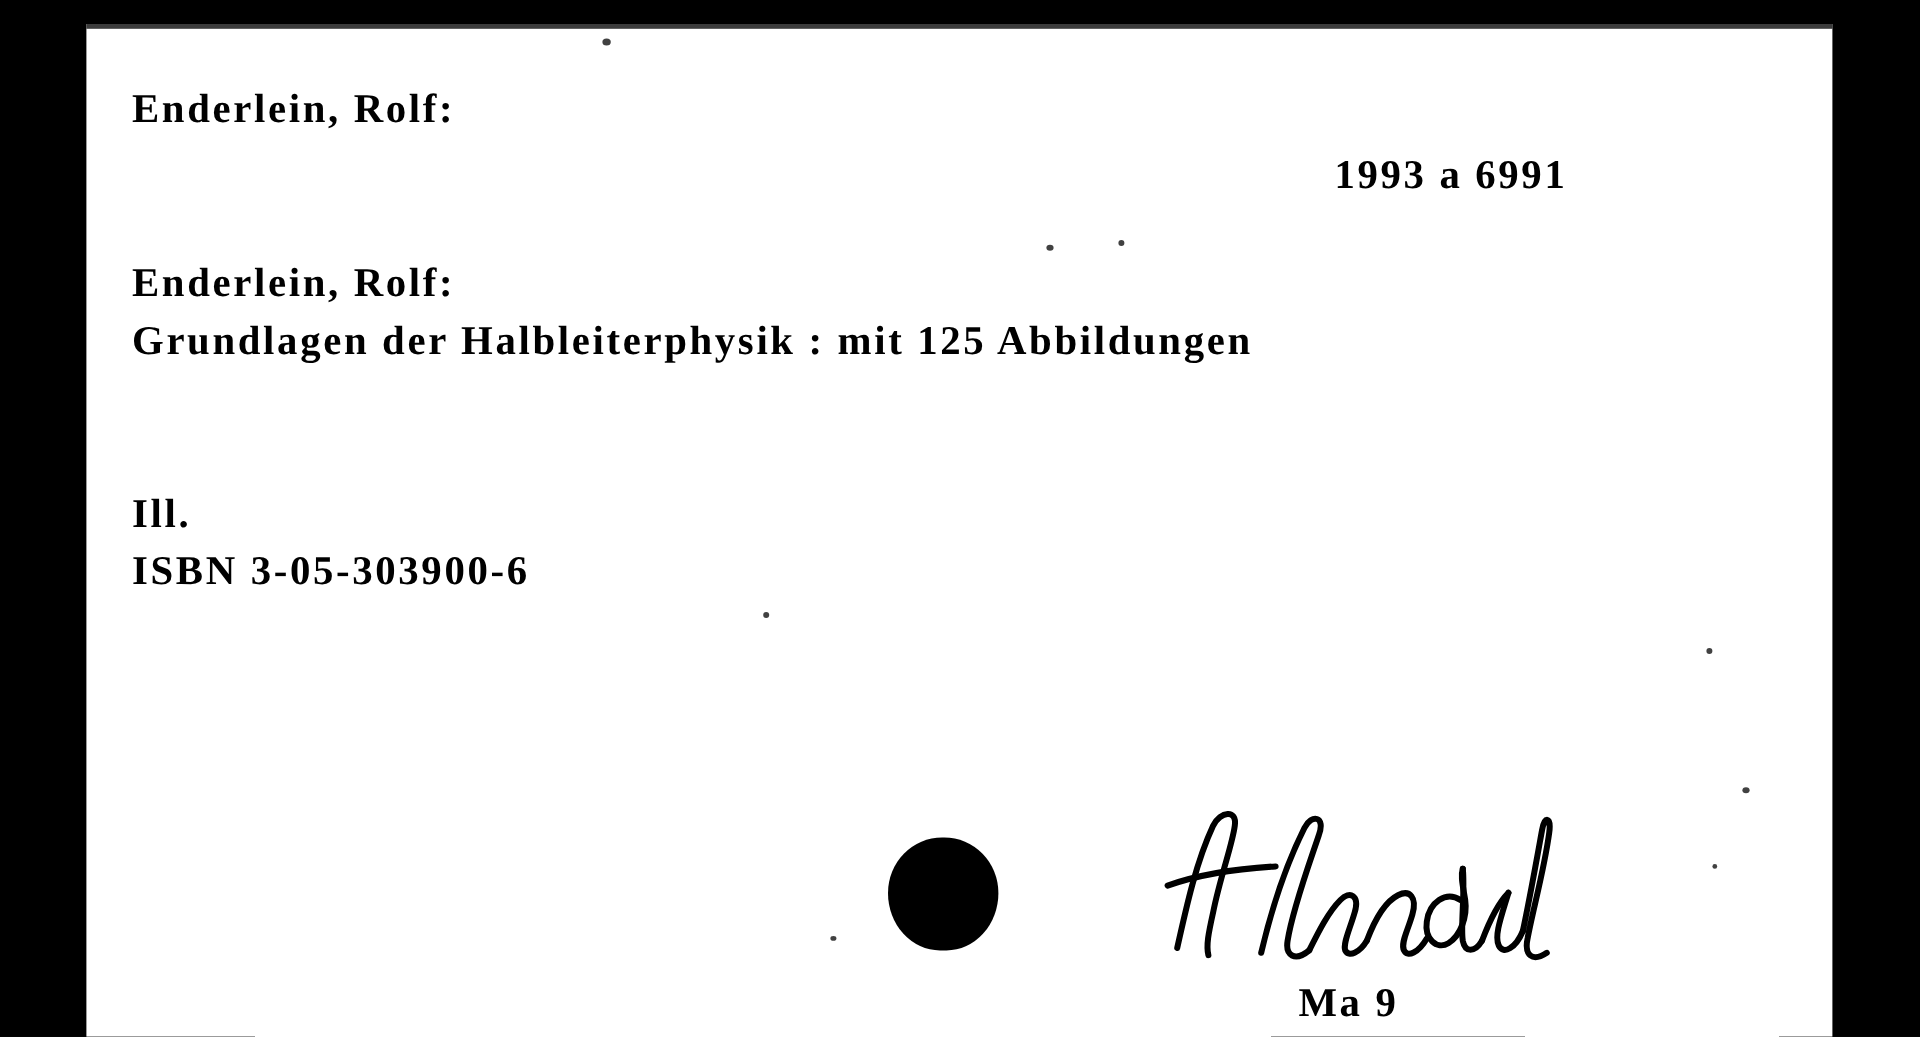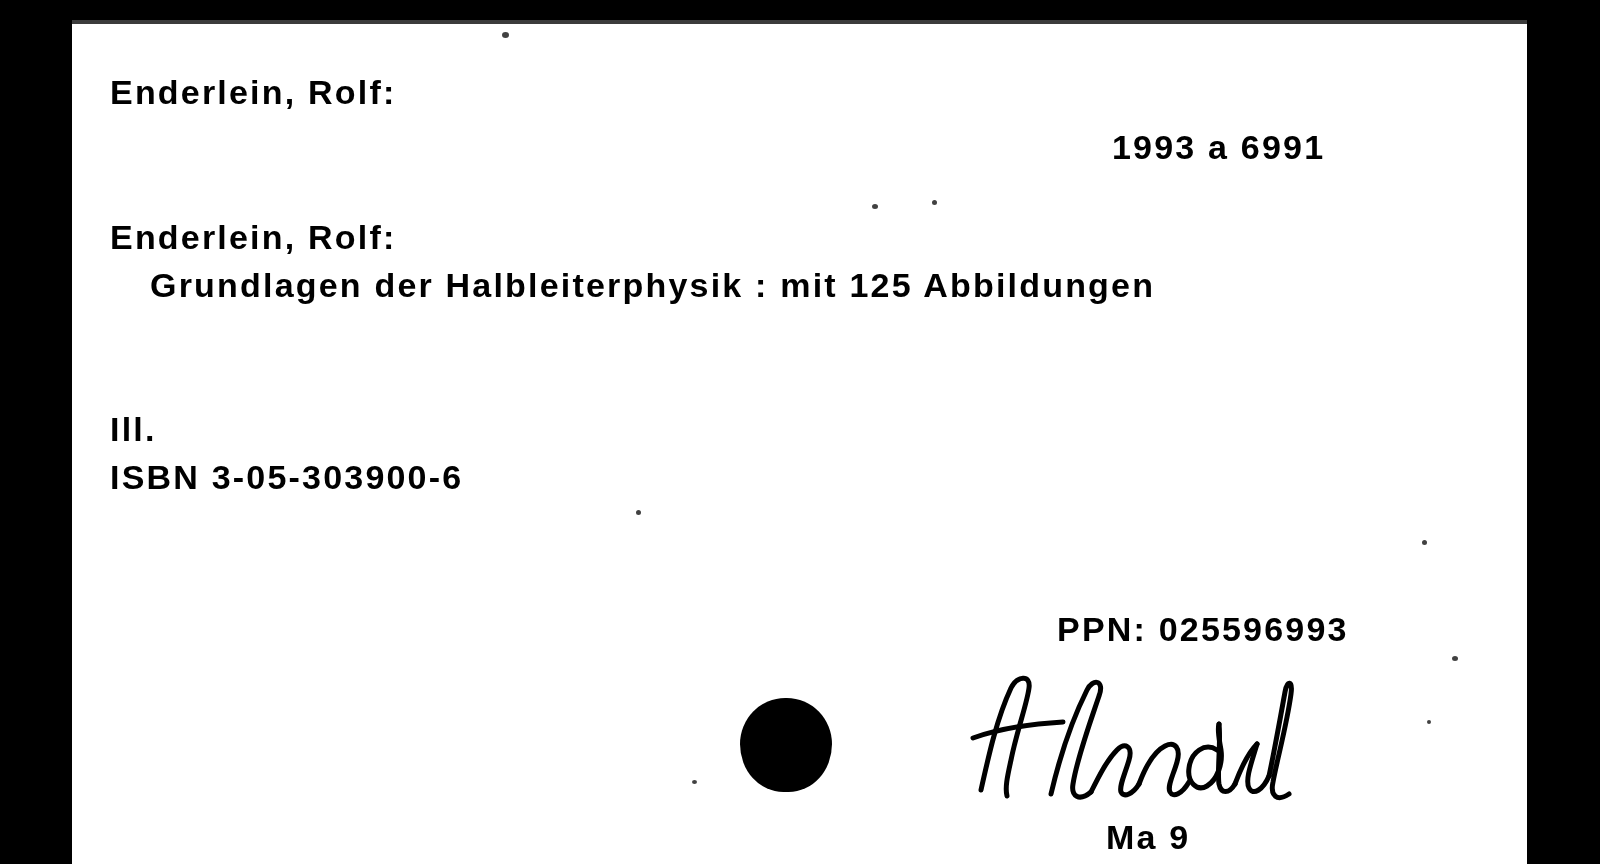"Enderlein, Rolf:" .txt { font-family: Liberation Sans, sans-serif -> Liberation Serif, serif }
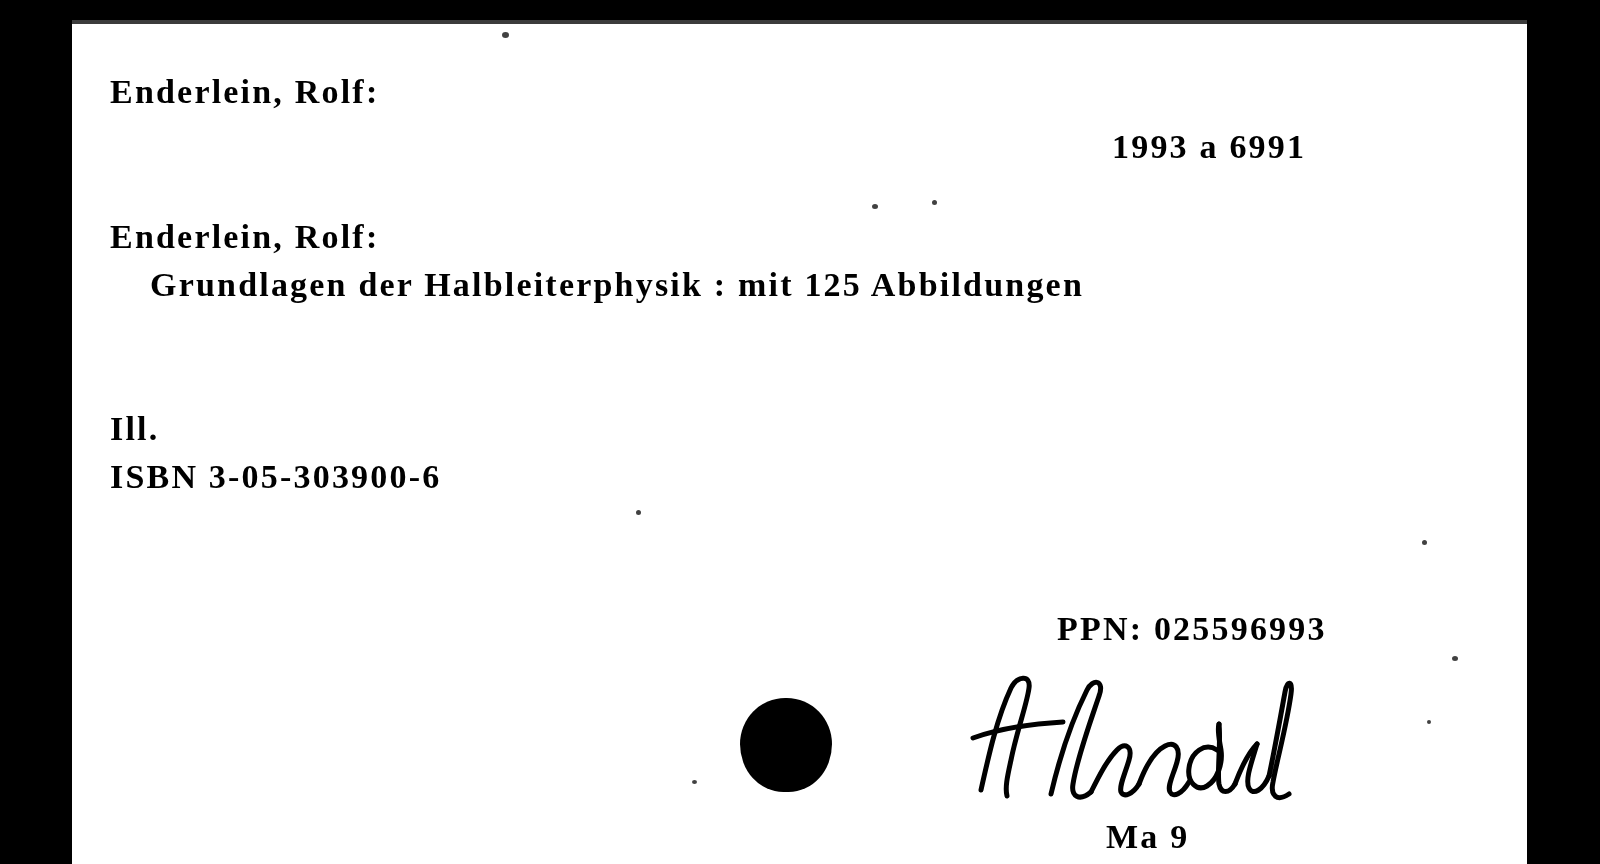"Grundlagen der Halbleiterphysik : mit" .l-title1 { margin-left: 40px -> none }
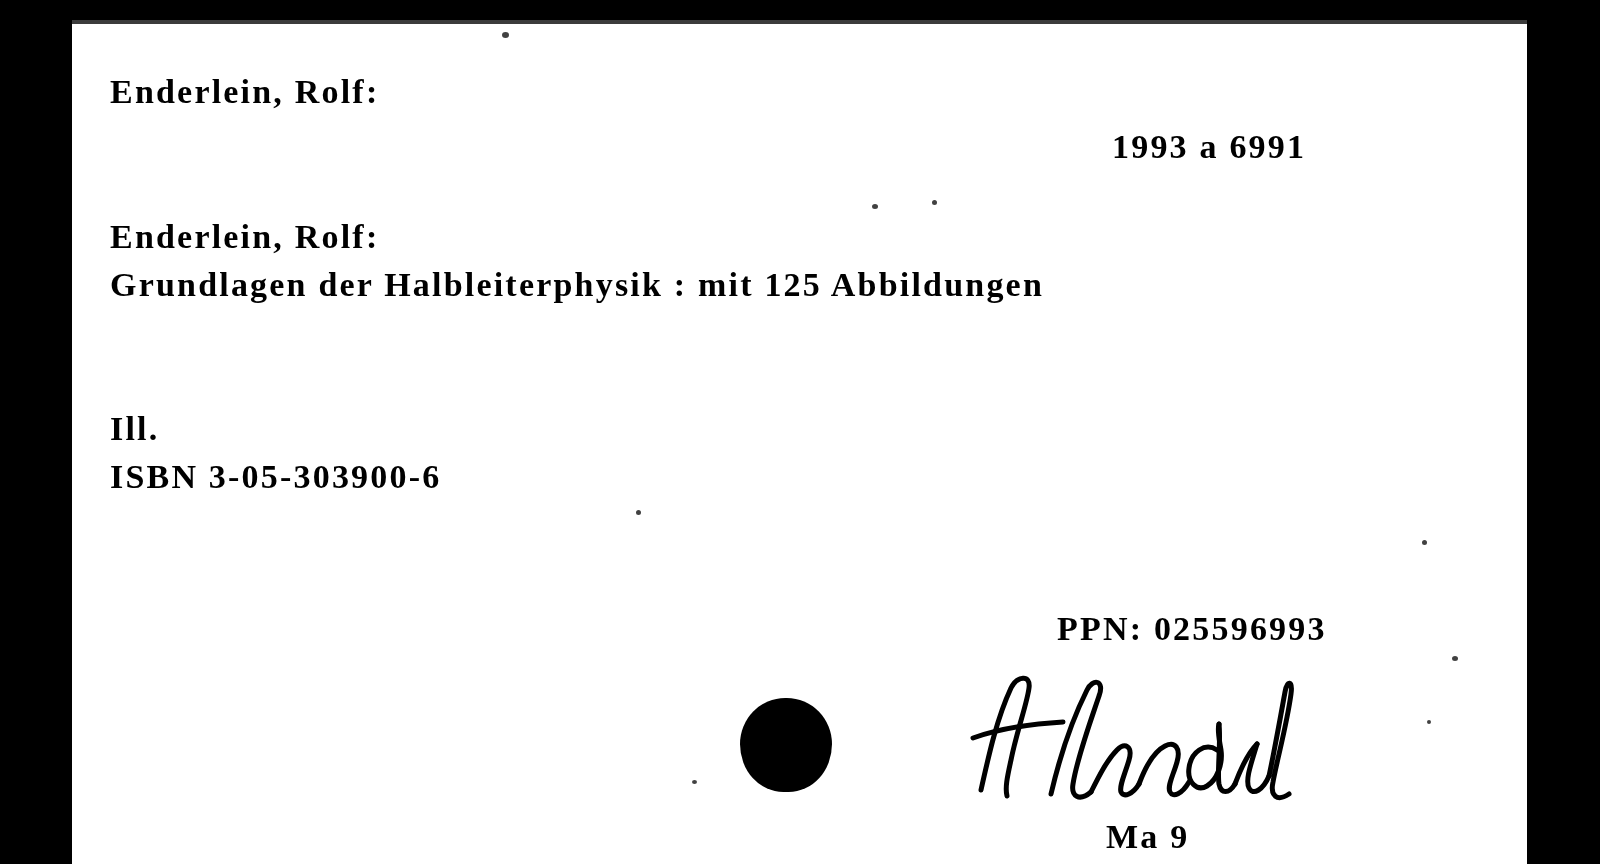"PPN: 025596993" div.txt { html: <div>PPN: 025596993</div> -> none }
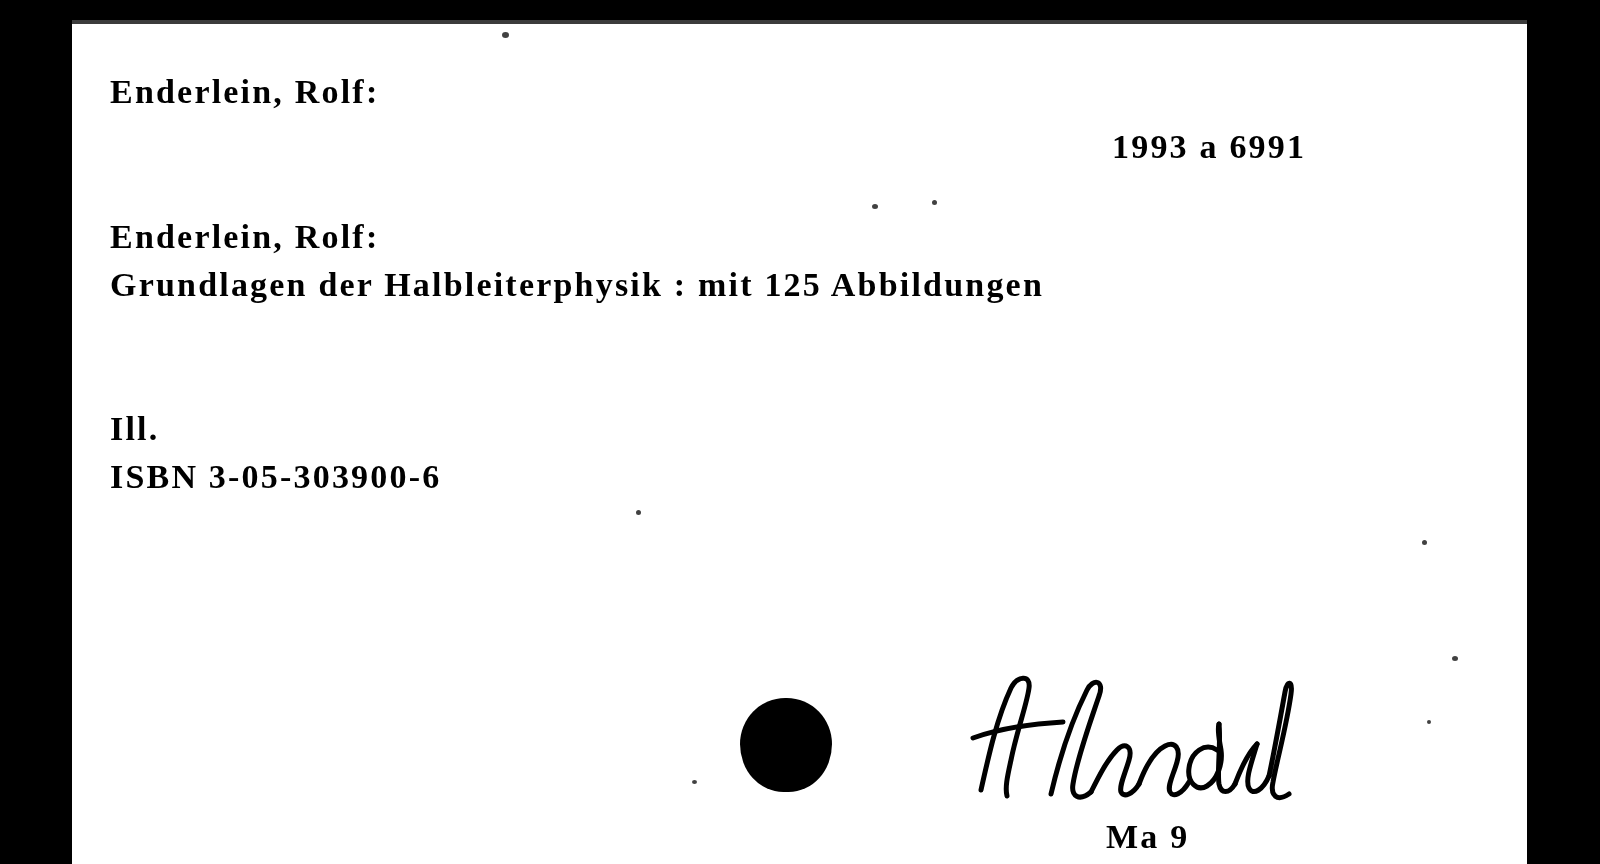"Ma 9" .l-ma { left: 1034px -> 1010px }
